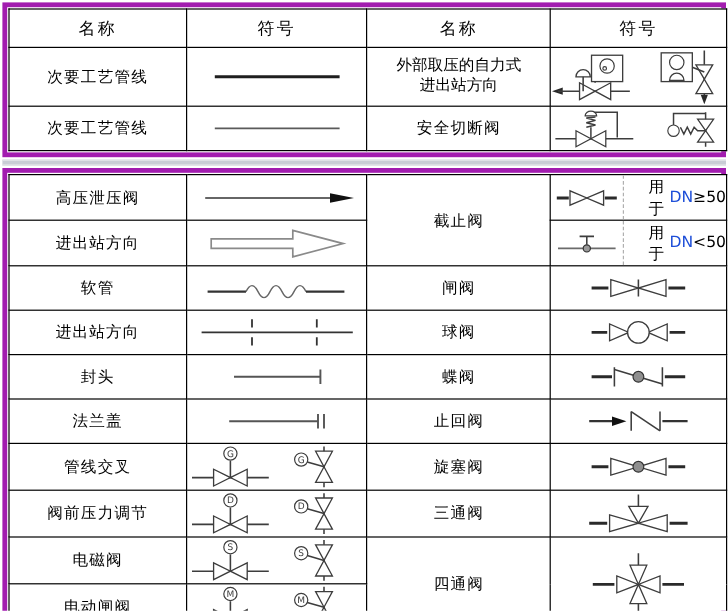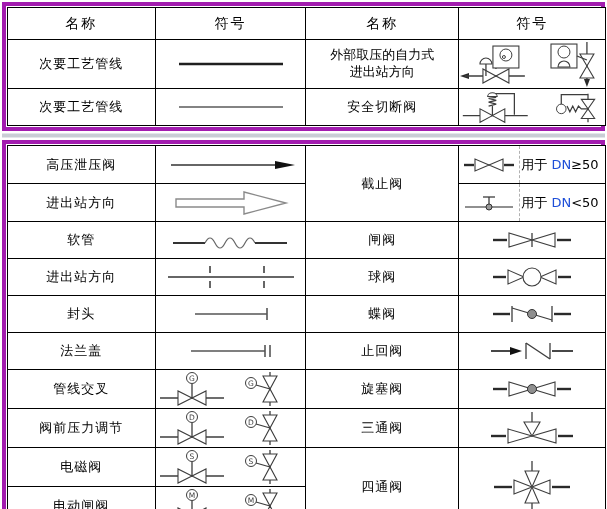"用于" .split .lblbox { padding-left: 1px -> 20px }
